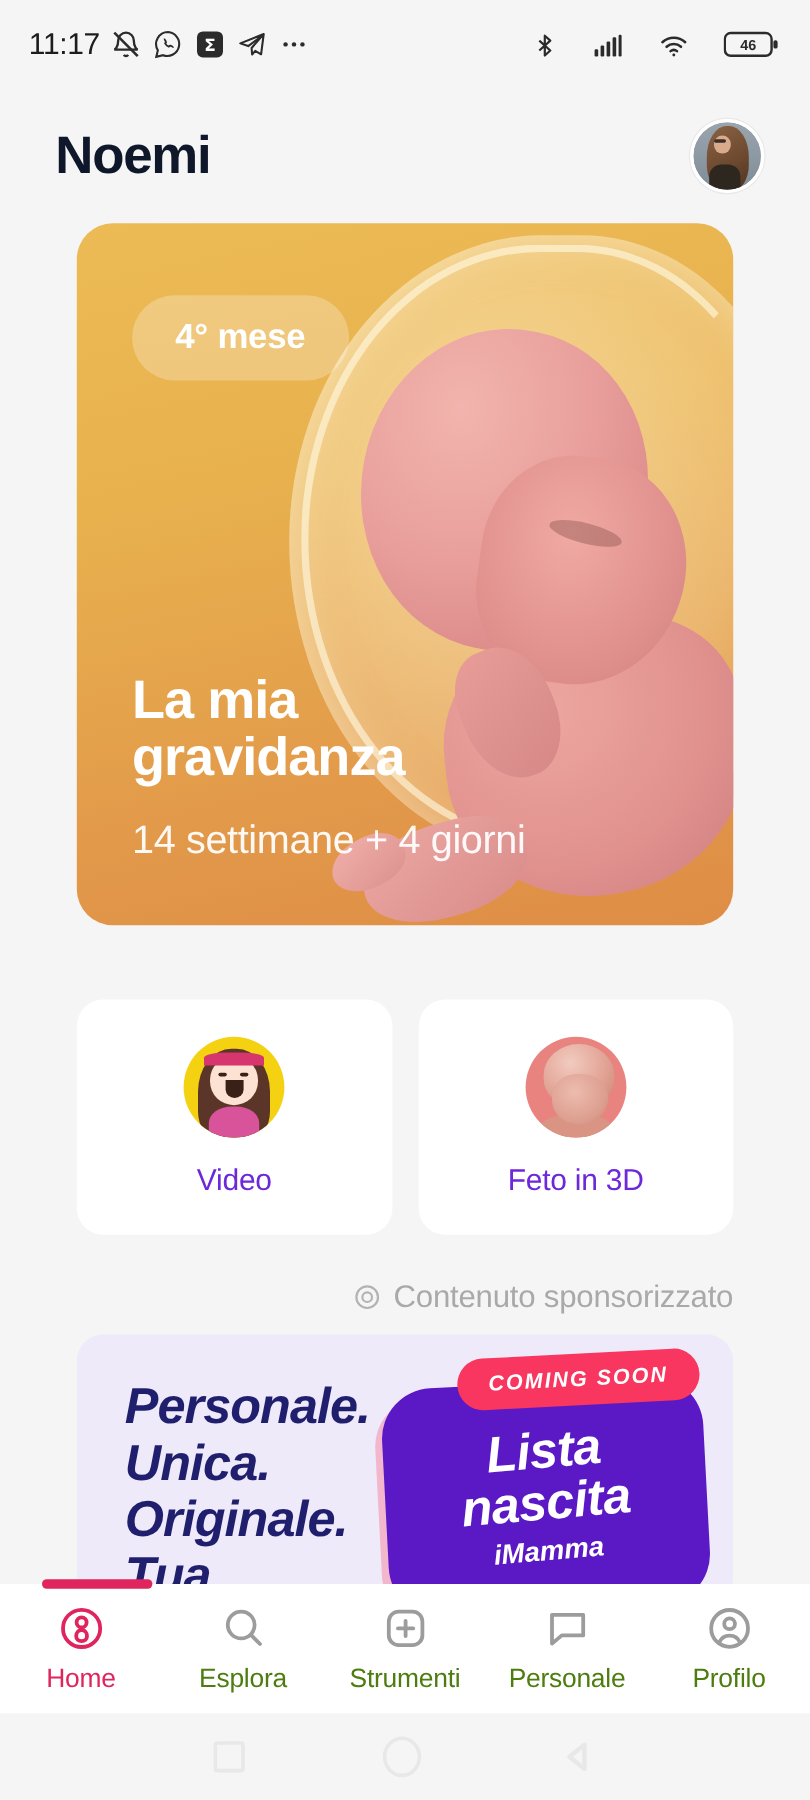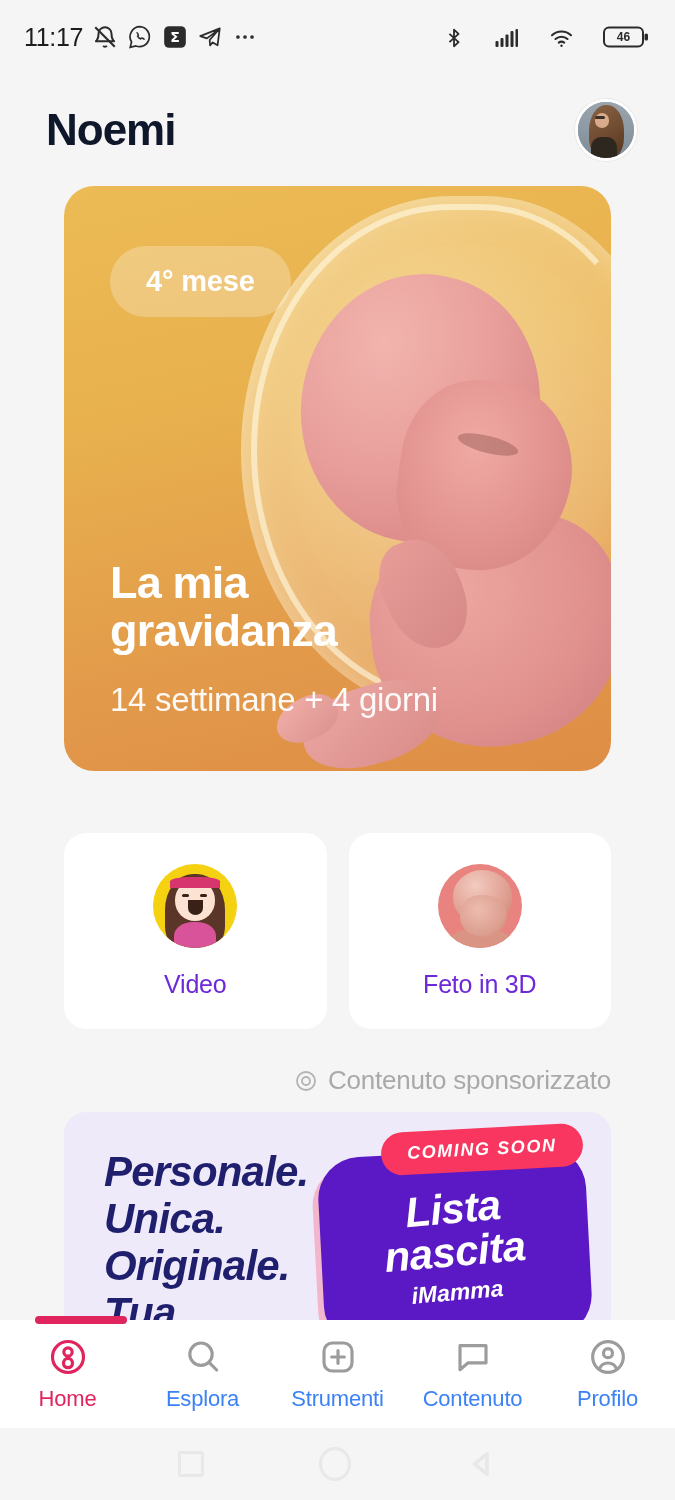"Esplora" .nav-label { color: #3b82f6 -> #4d7c0f }
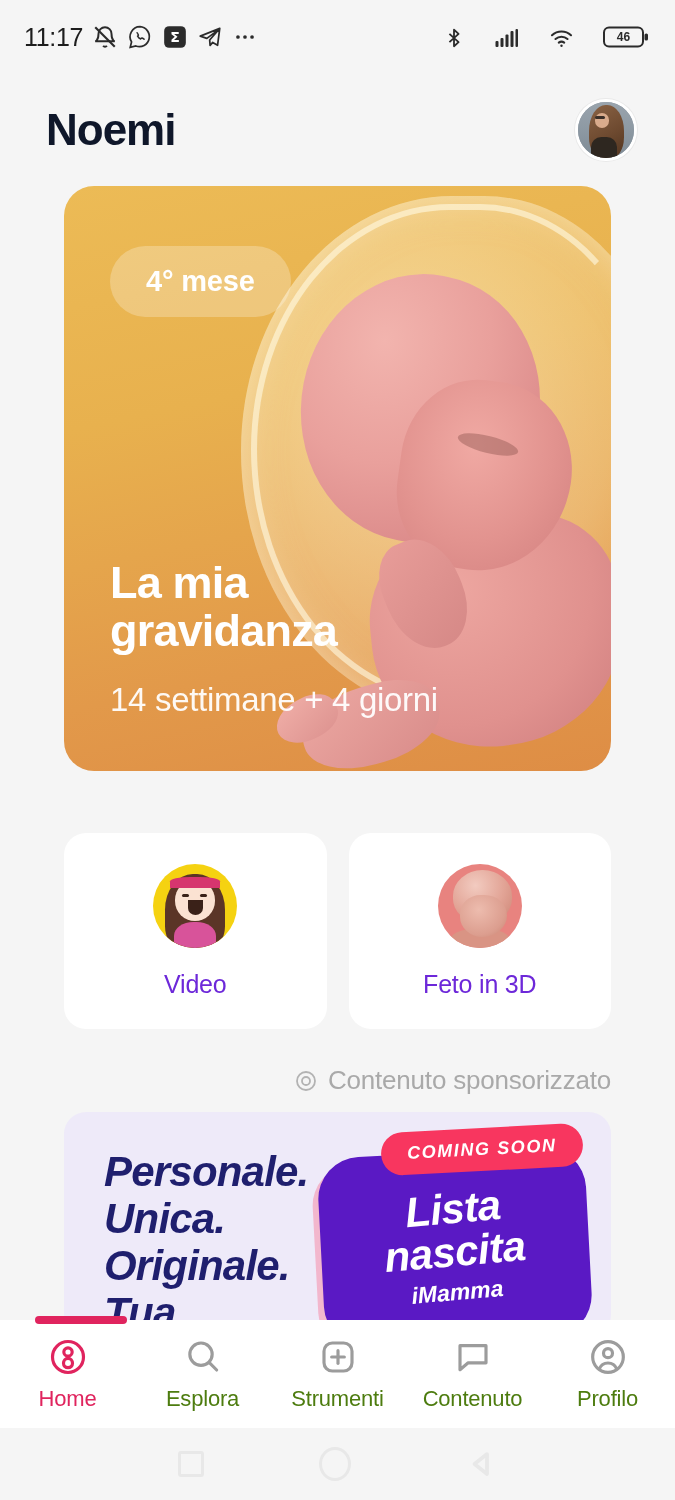"Contenuto" span.nav-label { text: Contenuto -> Personale }
